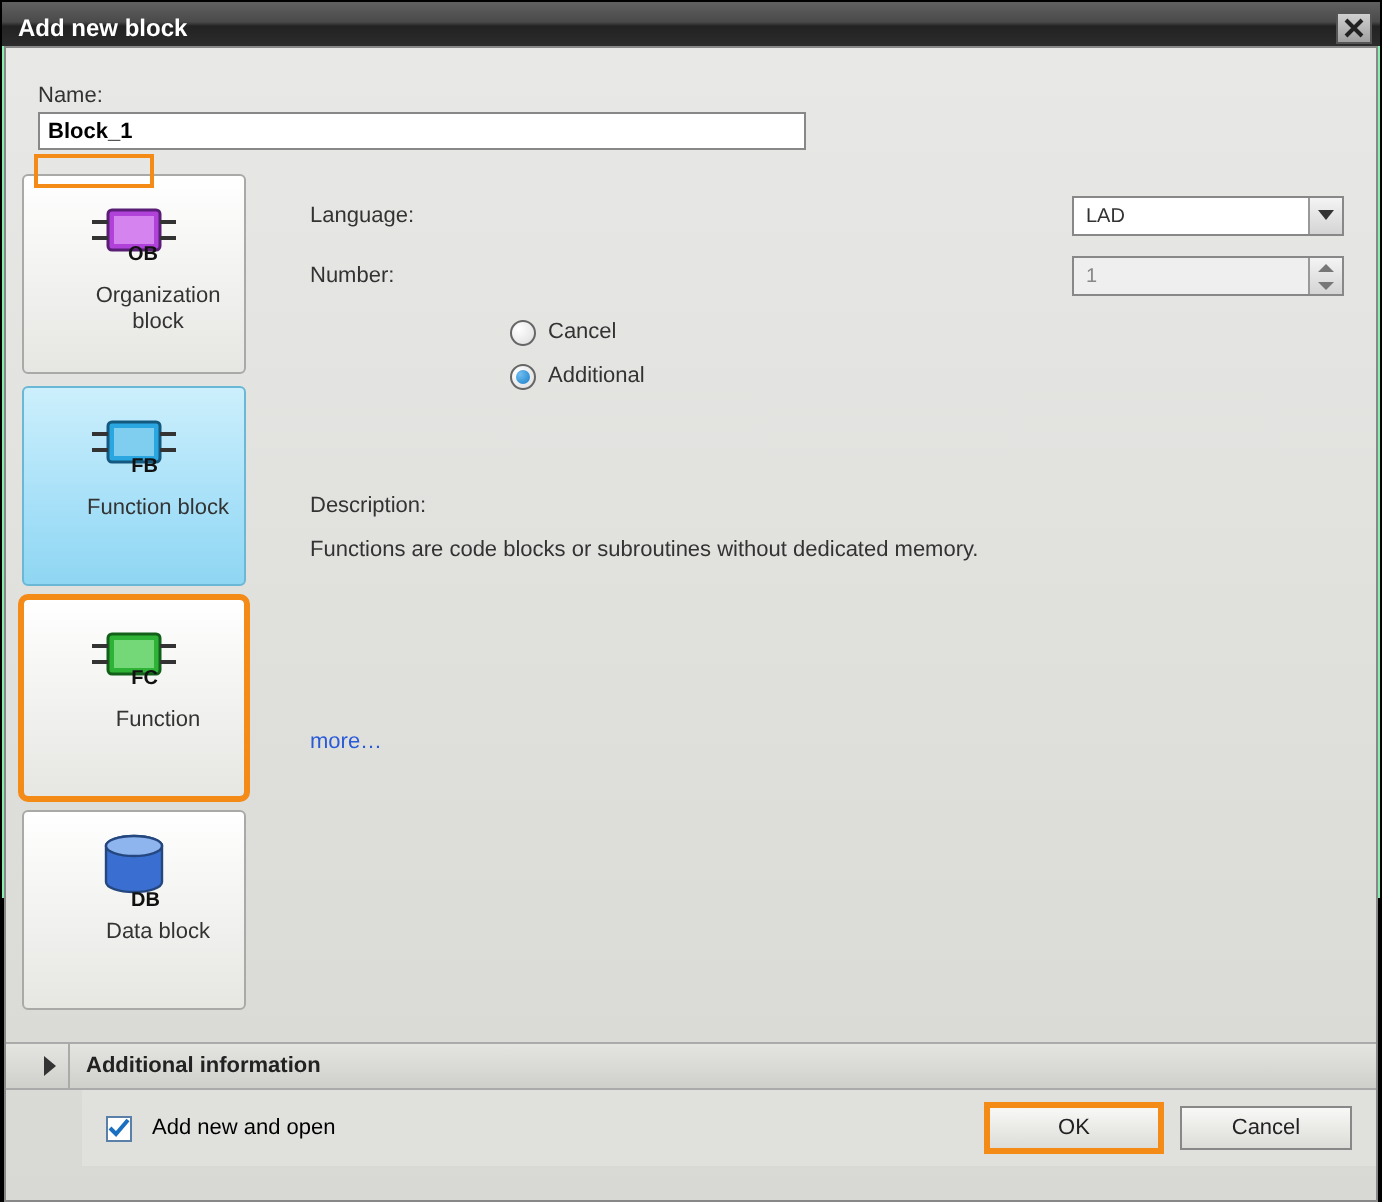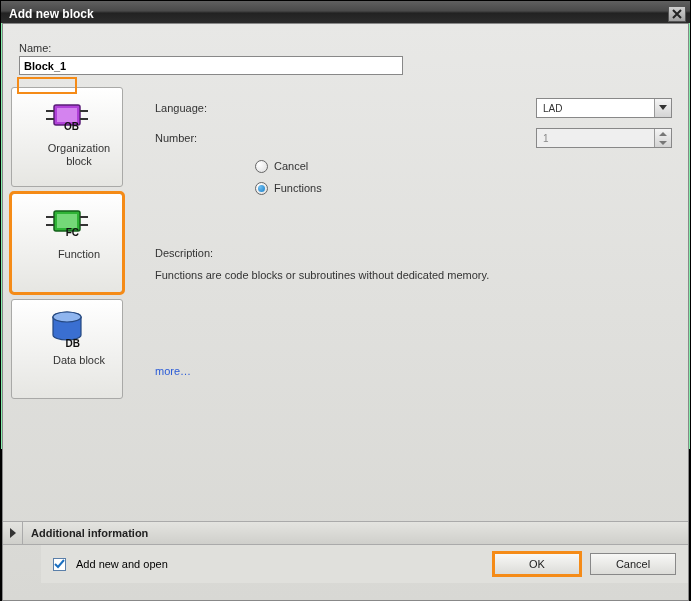"Functions" span { text: Functions -> Additional }
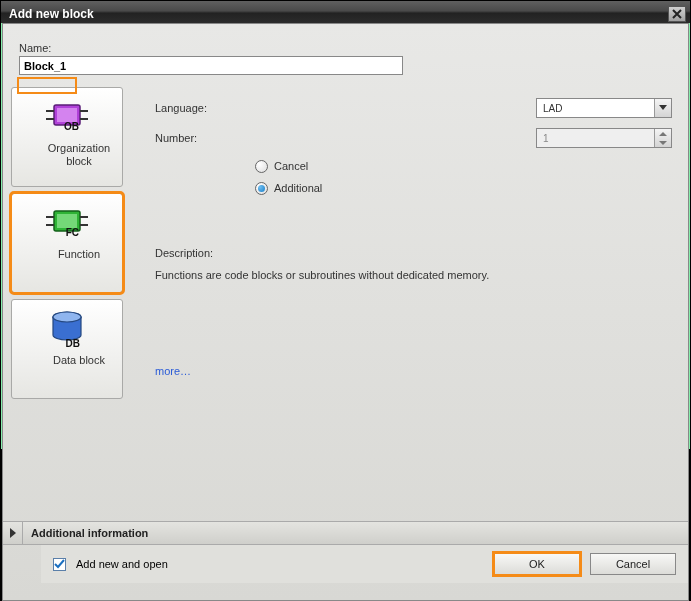"FB" div.blockcard { html: none -> <div> <div> <svg> <rect></rect> <rect></rect> <line></line> <line></line> <line></line> <line></line> <text>FB</text> </svg> </div> <div>Function block</div> </div> }
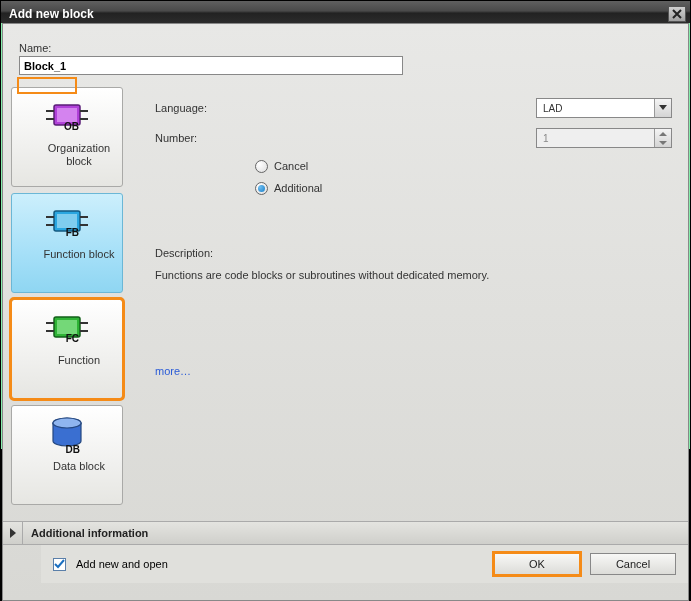"Additional information" .addinfo-bar { padding-left: none -> 12px }
